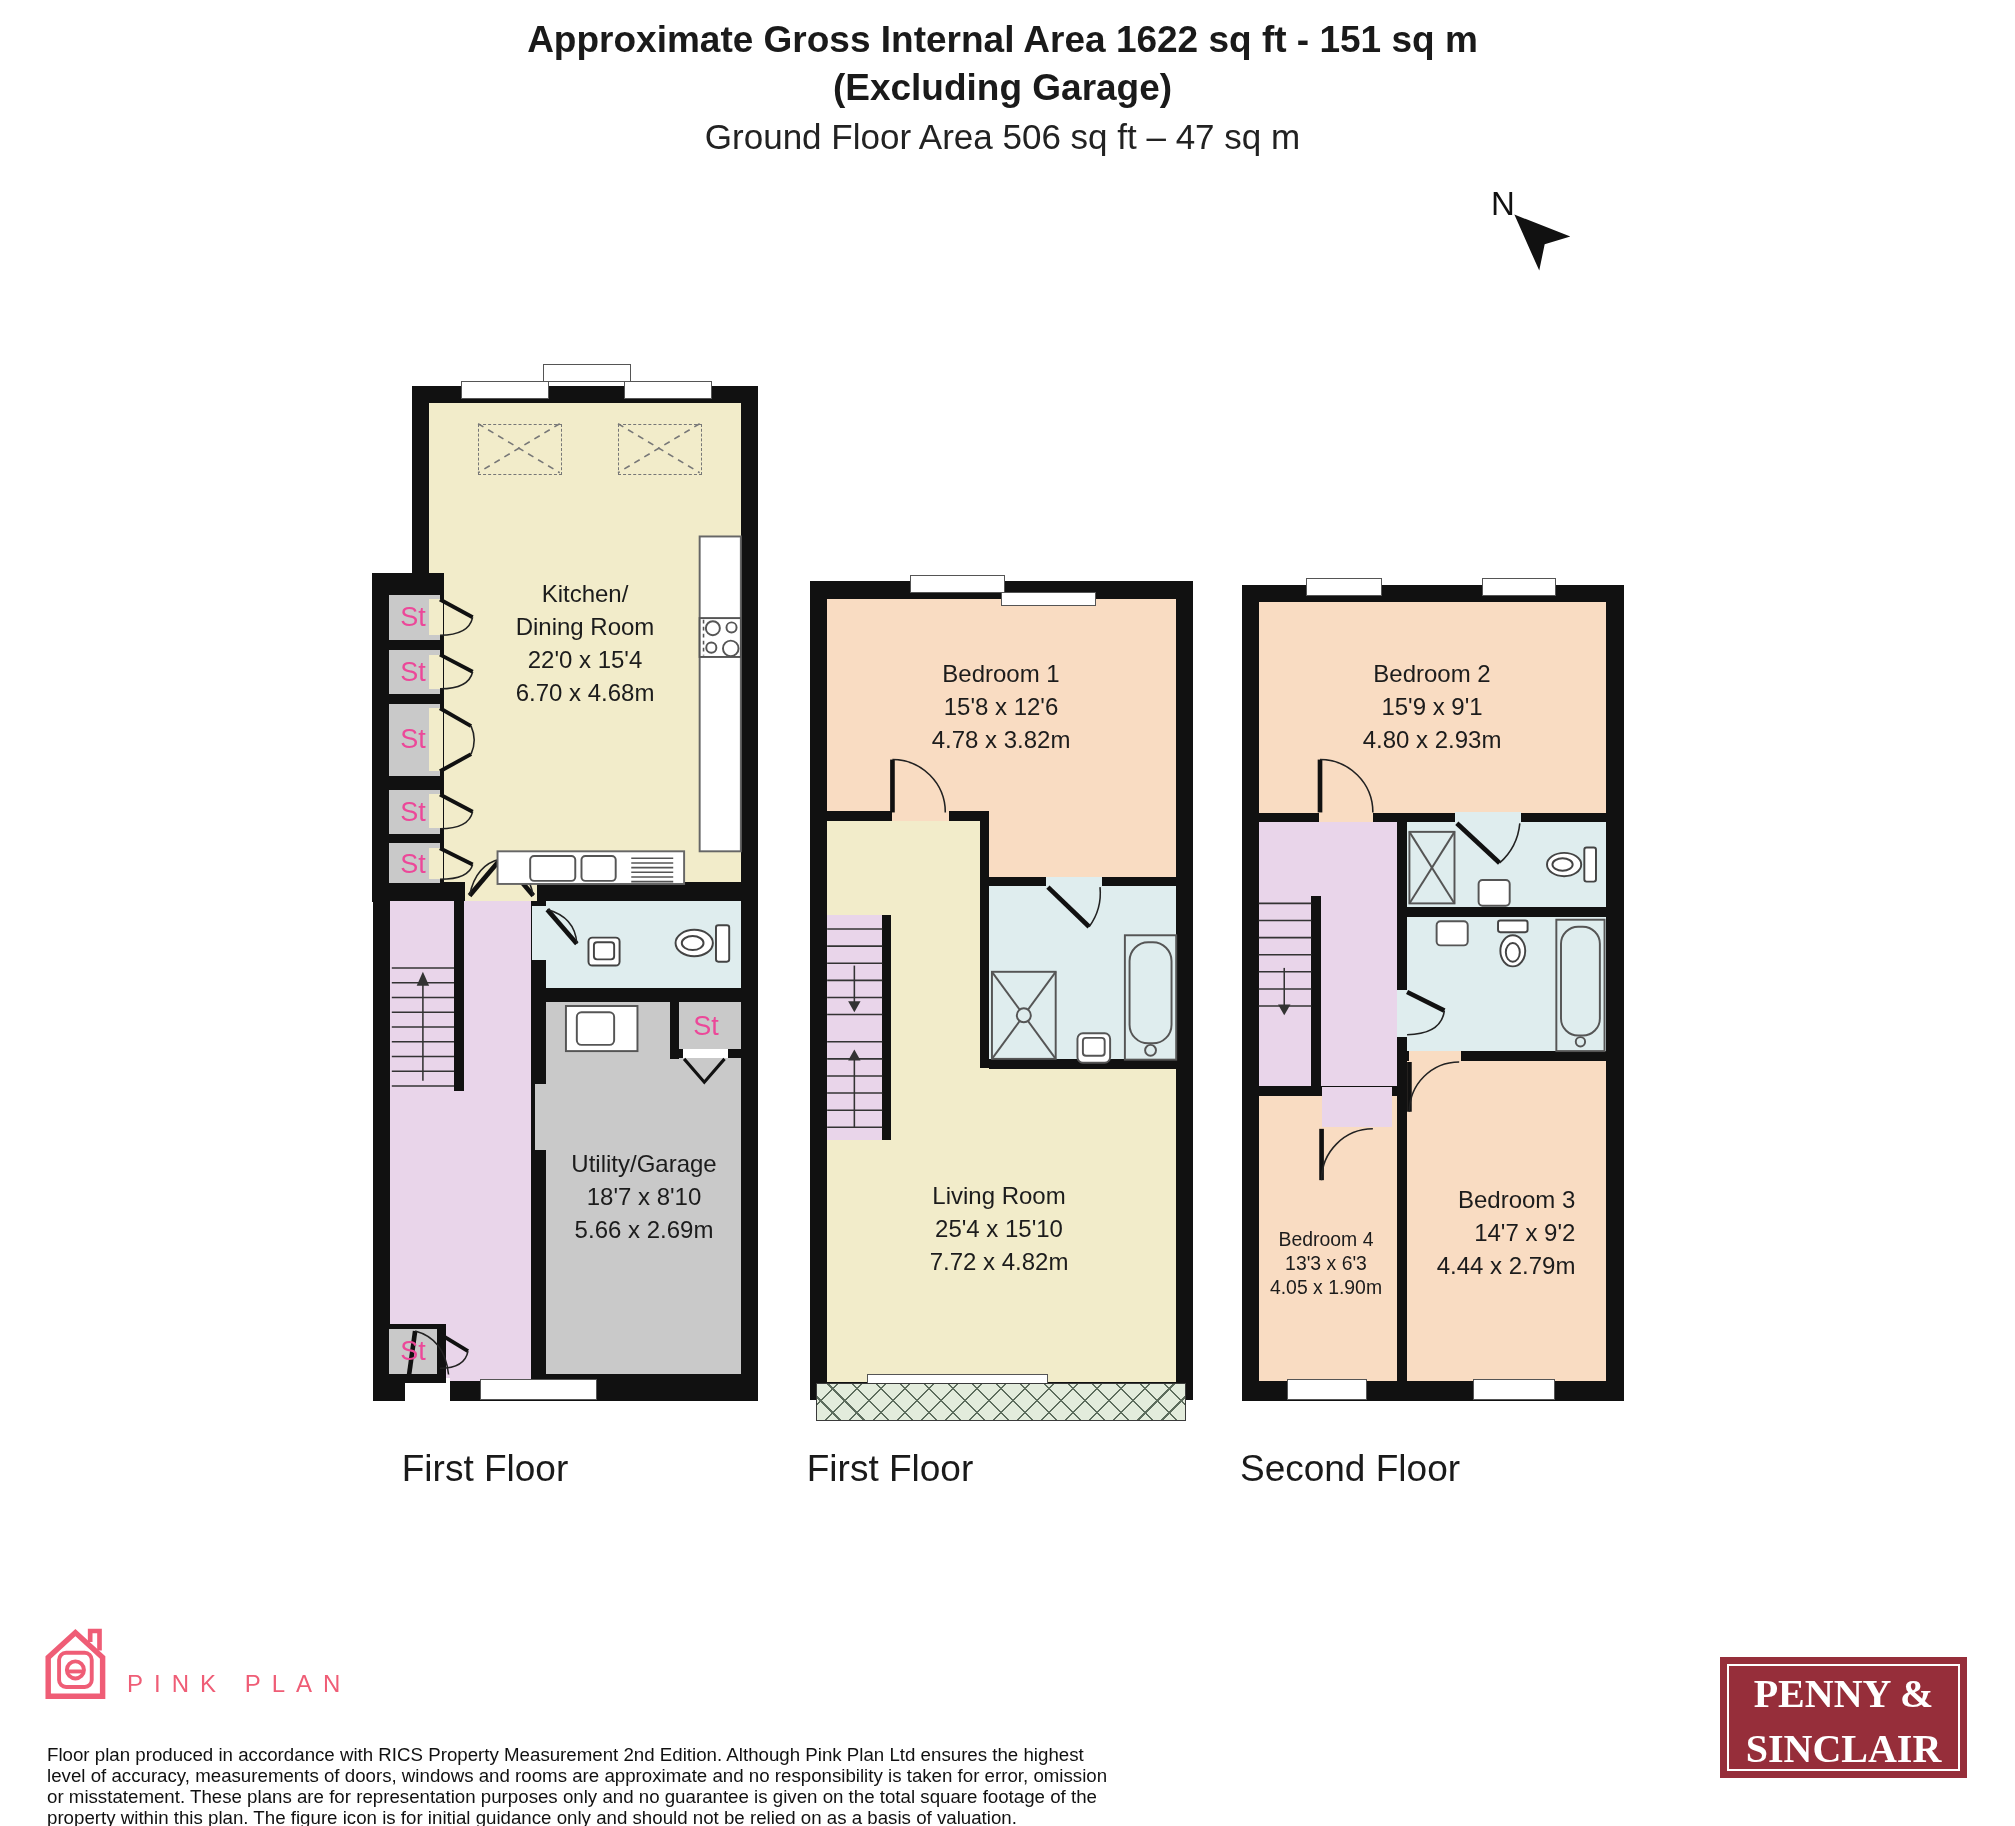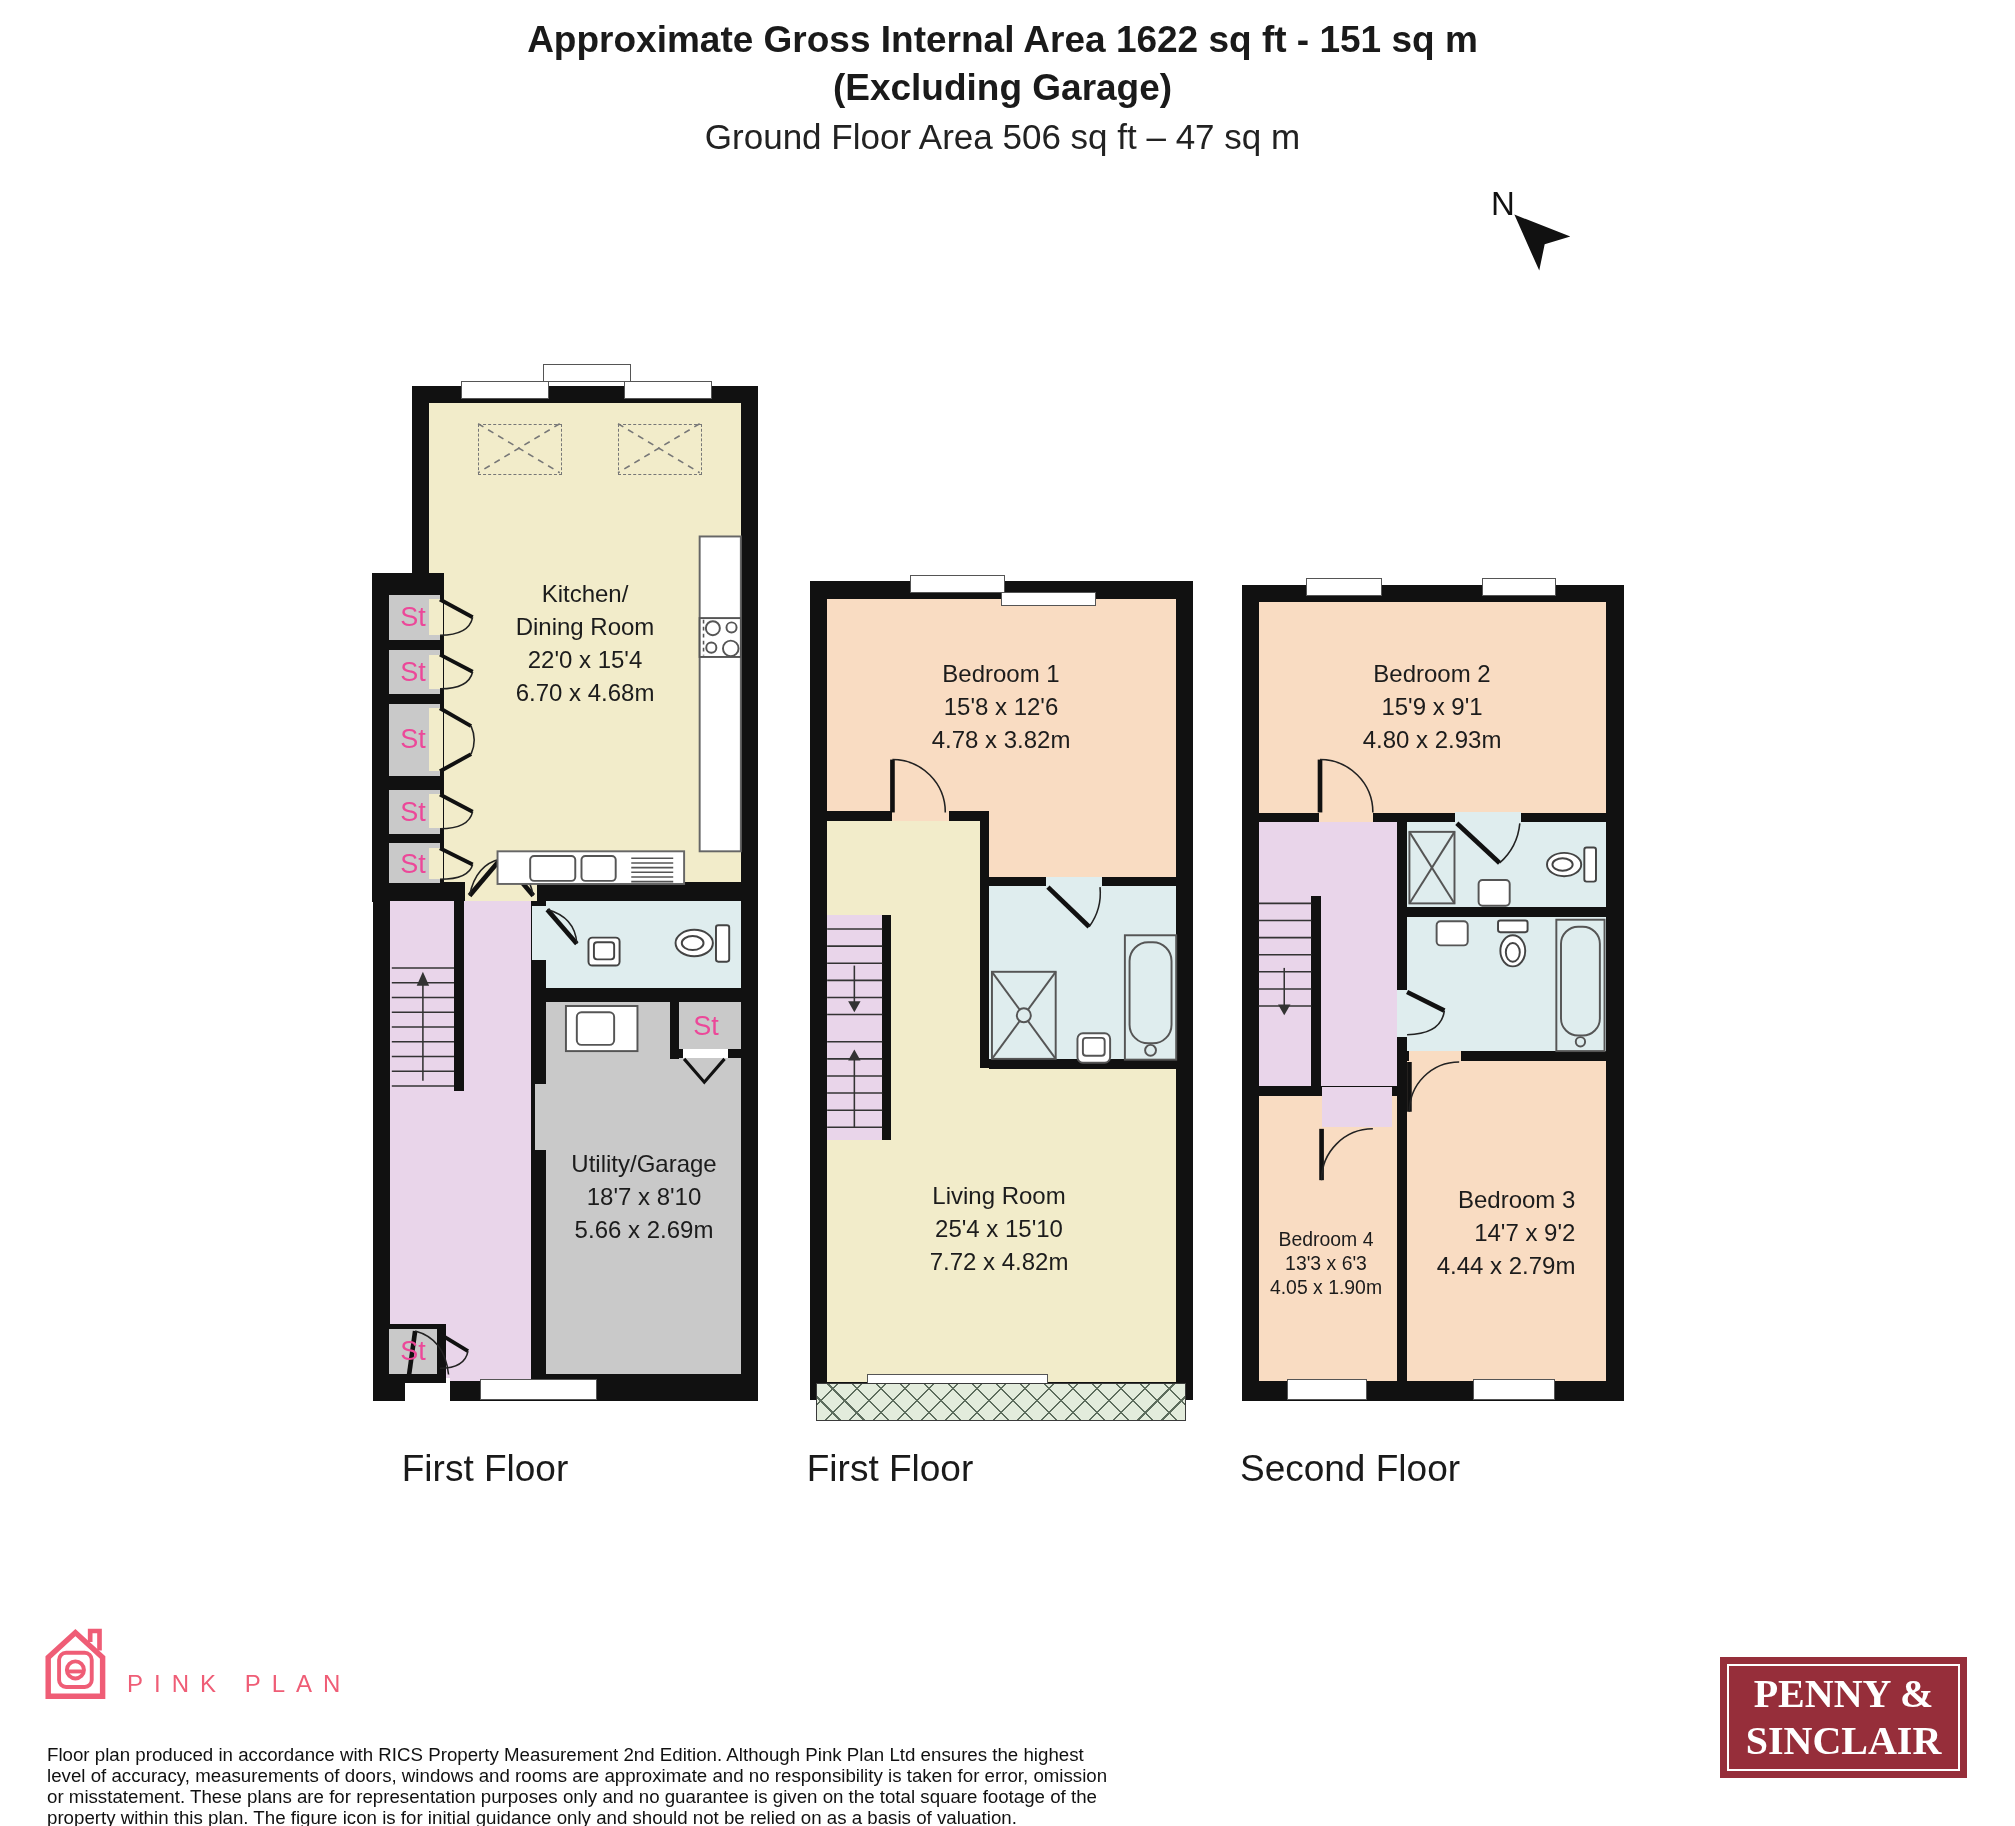"SINCLAIR" #agency .ag { margin-top: none -> 8px }
